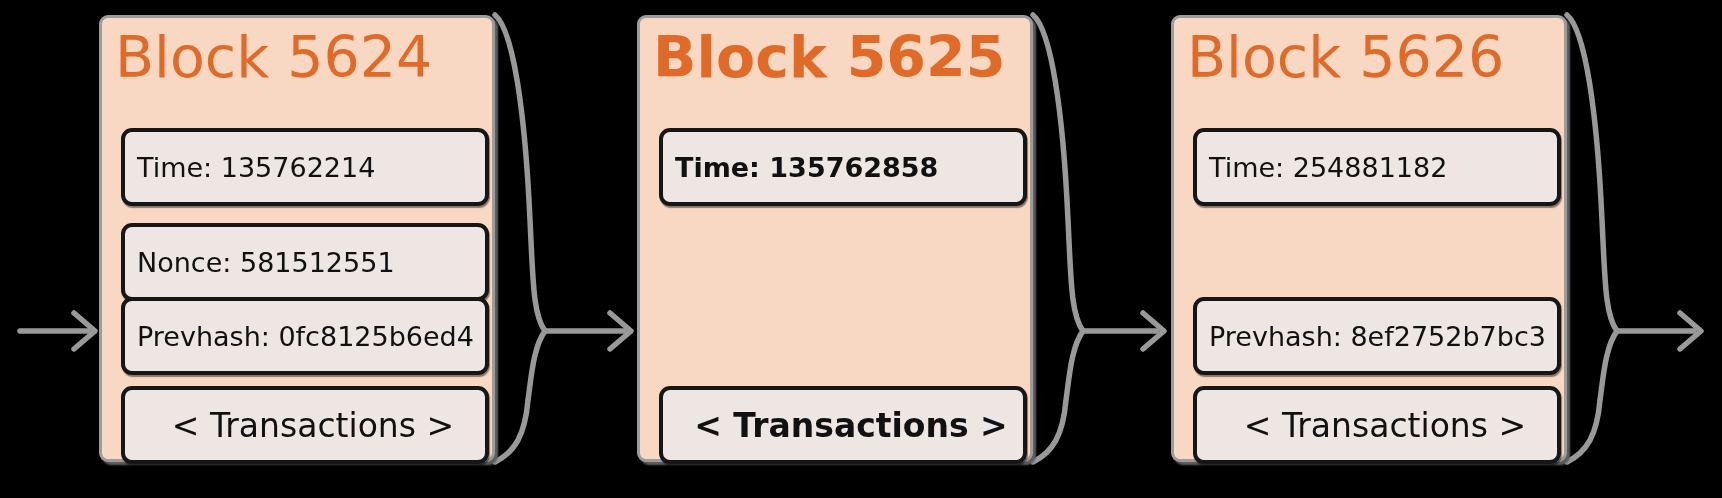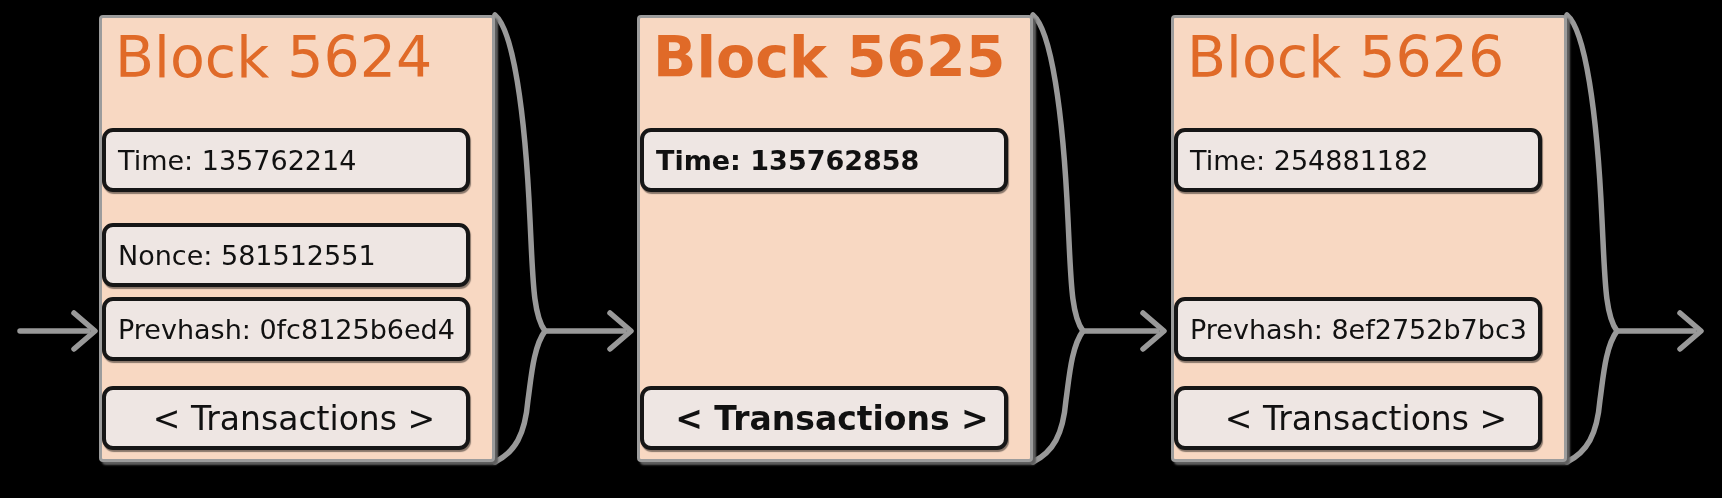"Block 5624" .block { border-radius: 4px -> 9px }
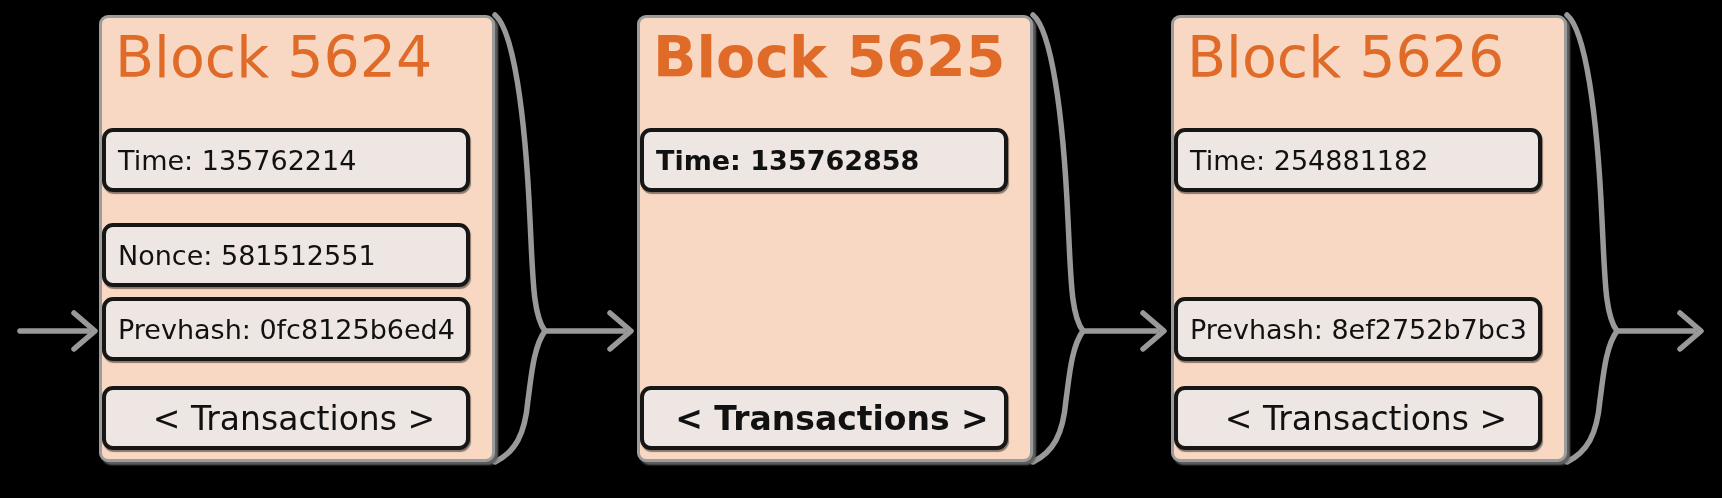"Time: 135762214" .field { height: 64px -> 78px; left: 0 -> 19px }
